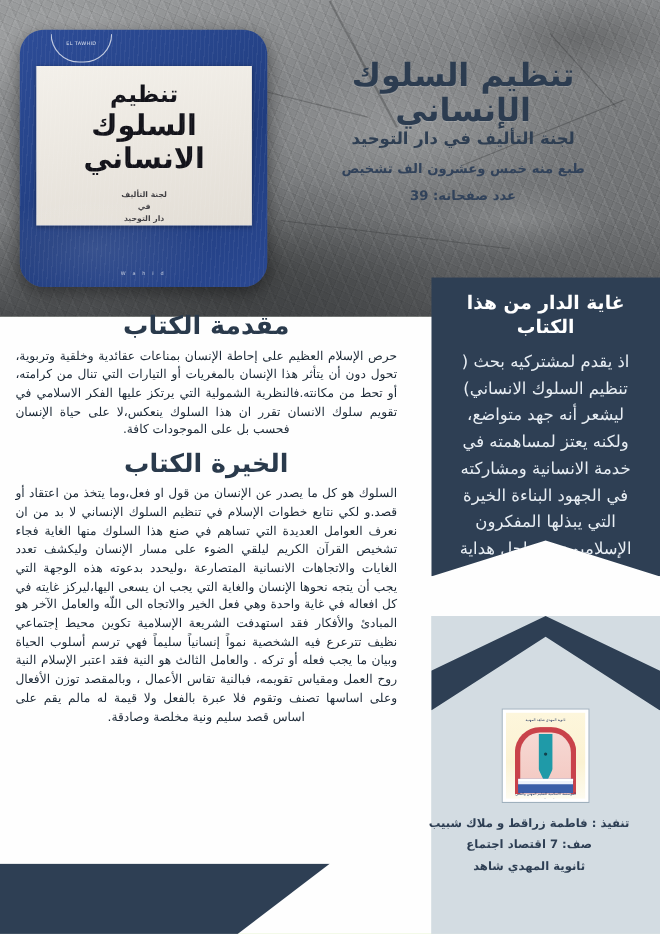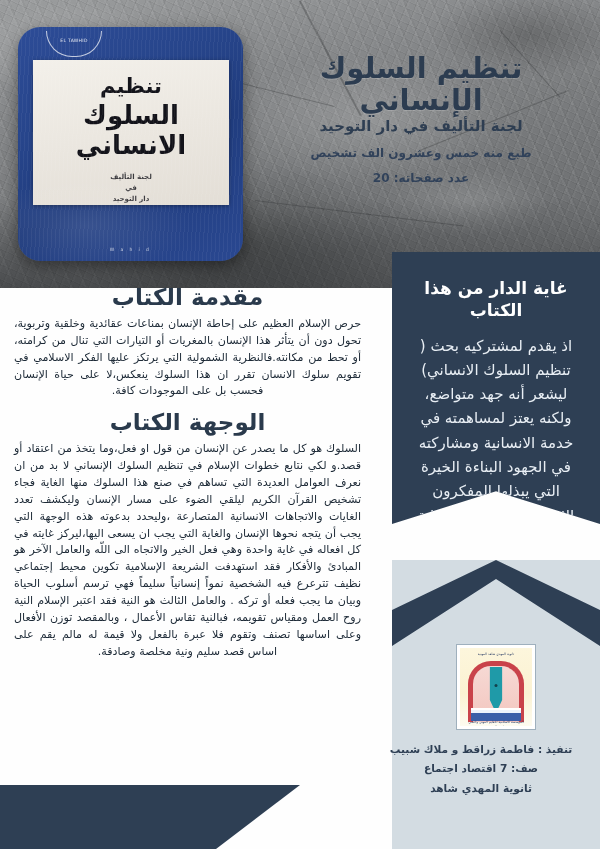"عدد صفحاته: 20" div.t4 { text: 20 -> 39 }
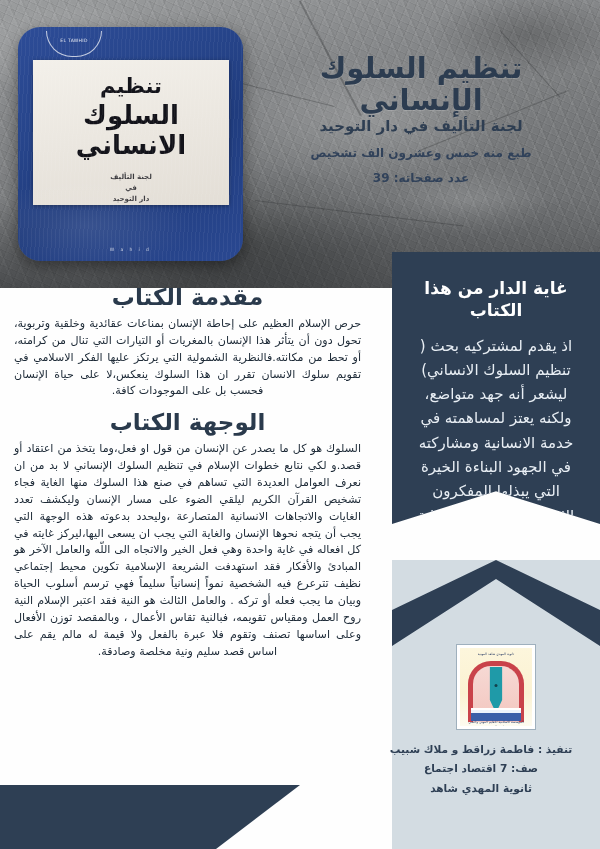"غاية الدار من هذا الكتاب" .ribbon h2 { margin: 12px -> 0 }
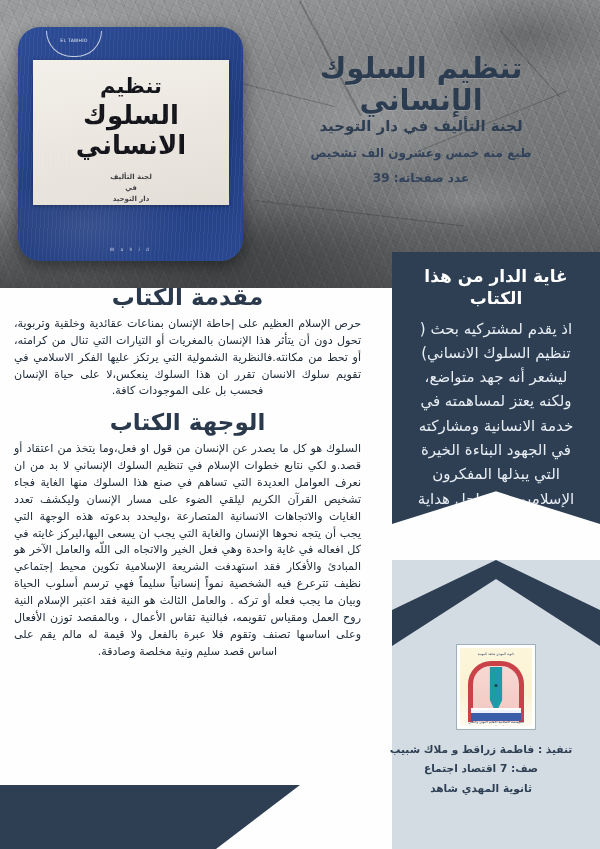"الوجهة الكتاب" h2.second { text: الوجهة -> الخيرة }
